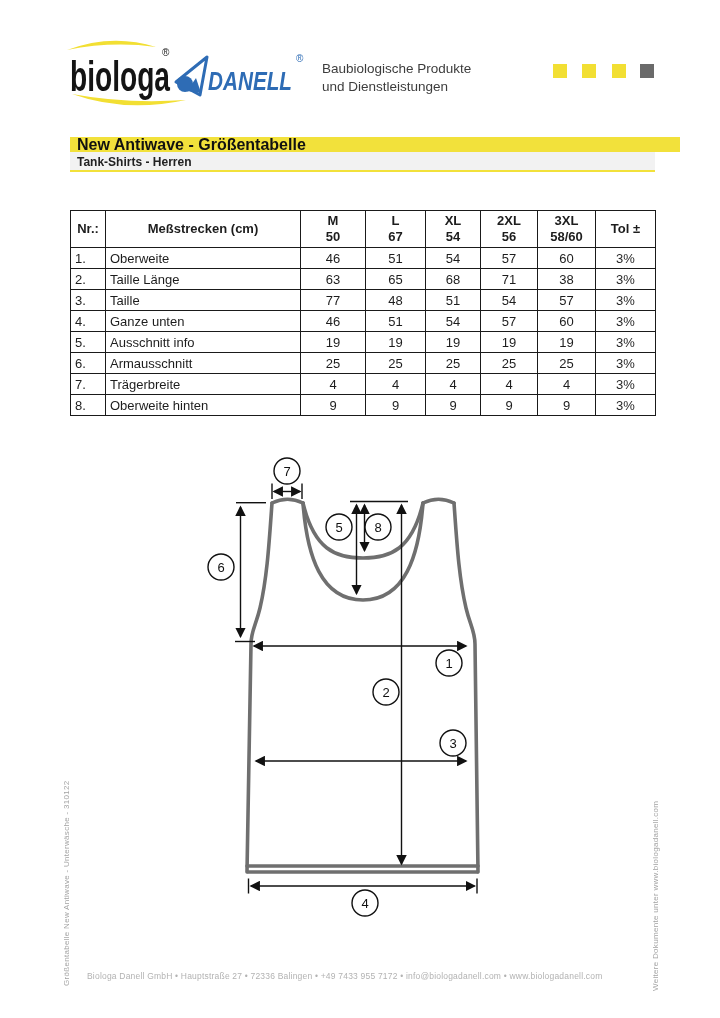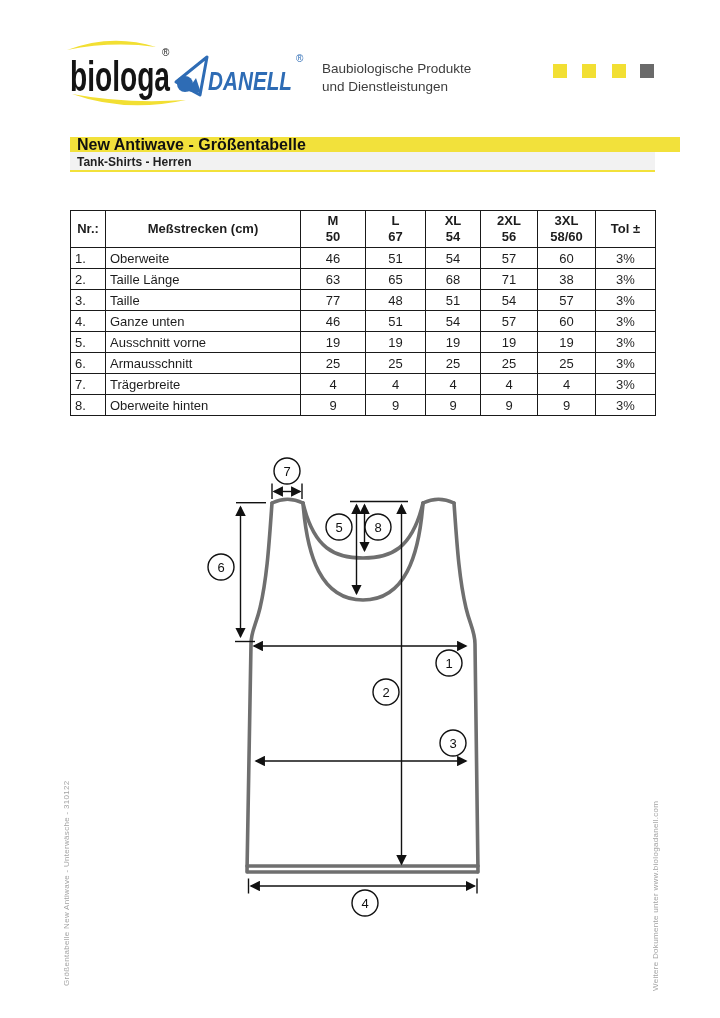"Ausschnitt vorne" td { text: vorne -> info }
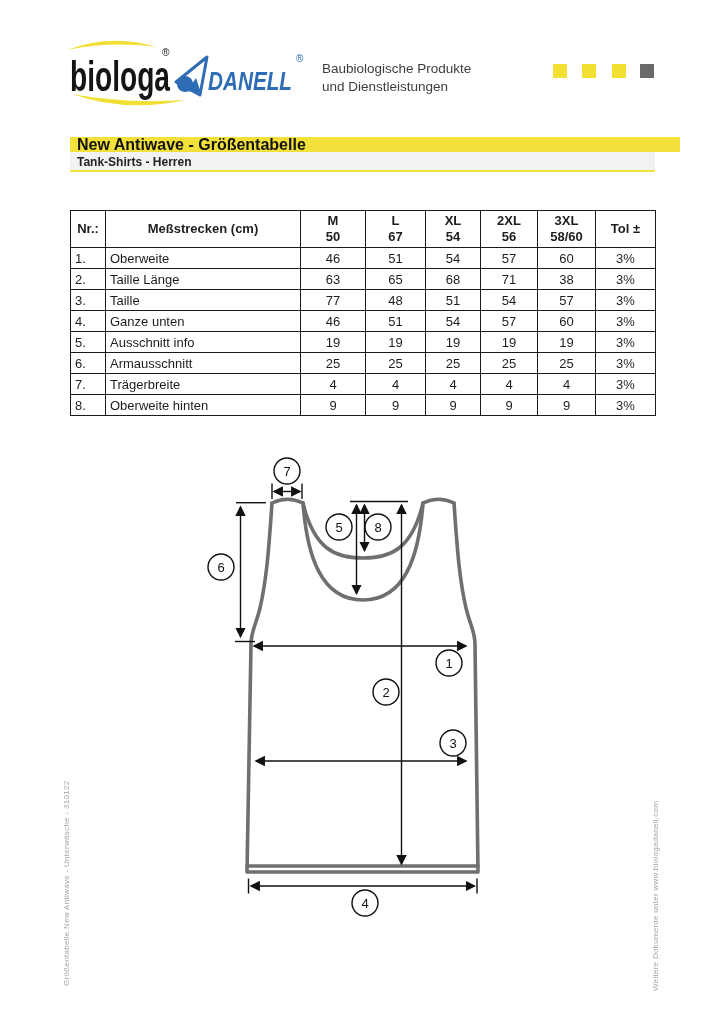"Biologa Danell GmbH • Hauptstraße" div.footer-line { html: none -> <div>Biologa Danell GmbH • Hauptstraße 27 • 72336 Balingen • +49 7433 955 7172 • info@biologadanell.com • www.biologadanell.com</div> }
